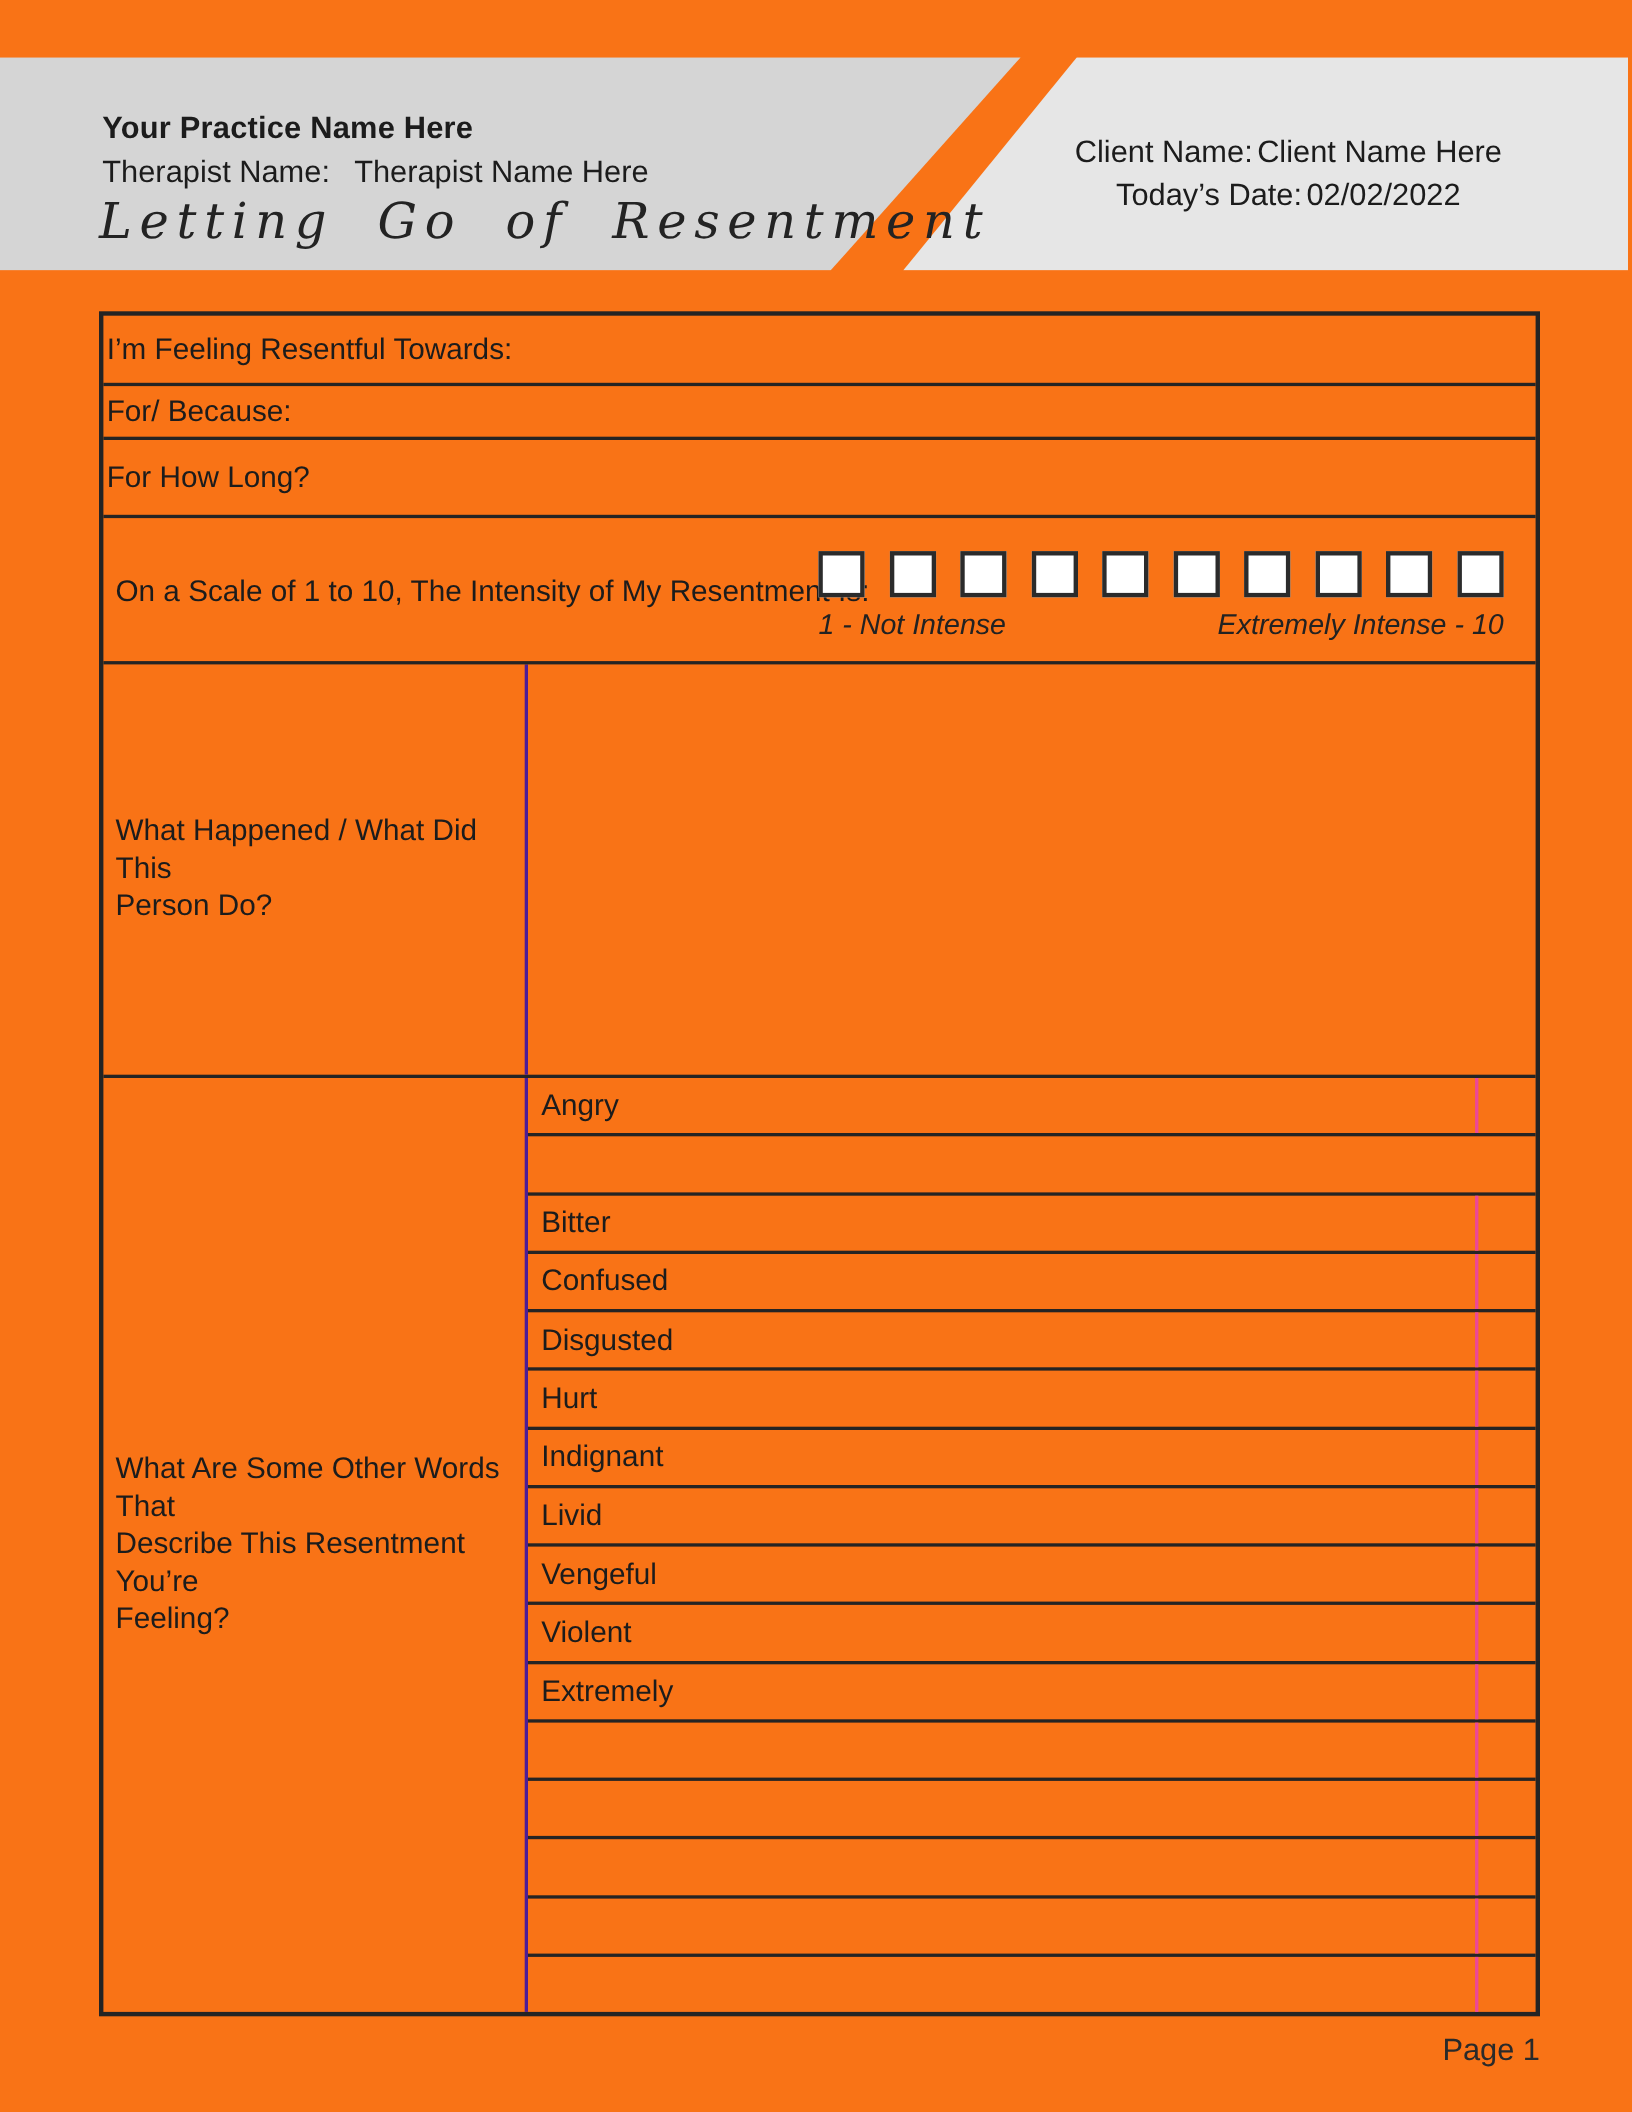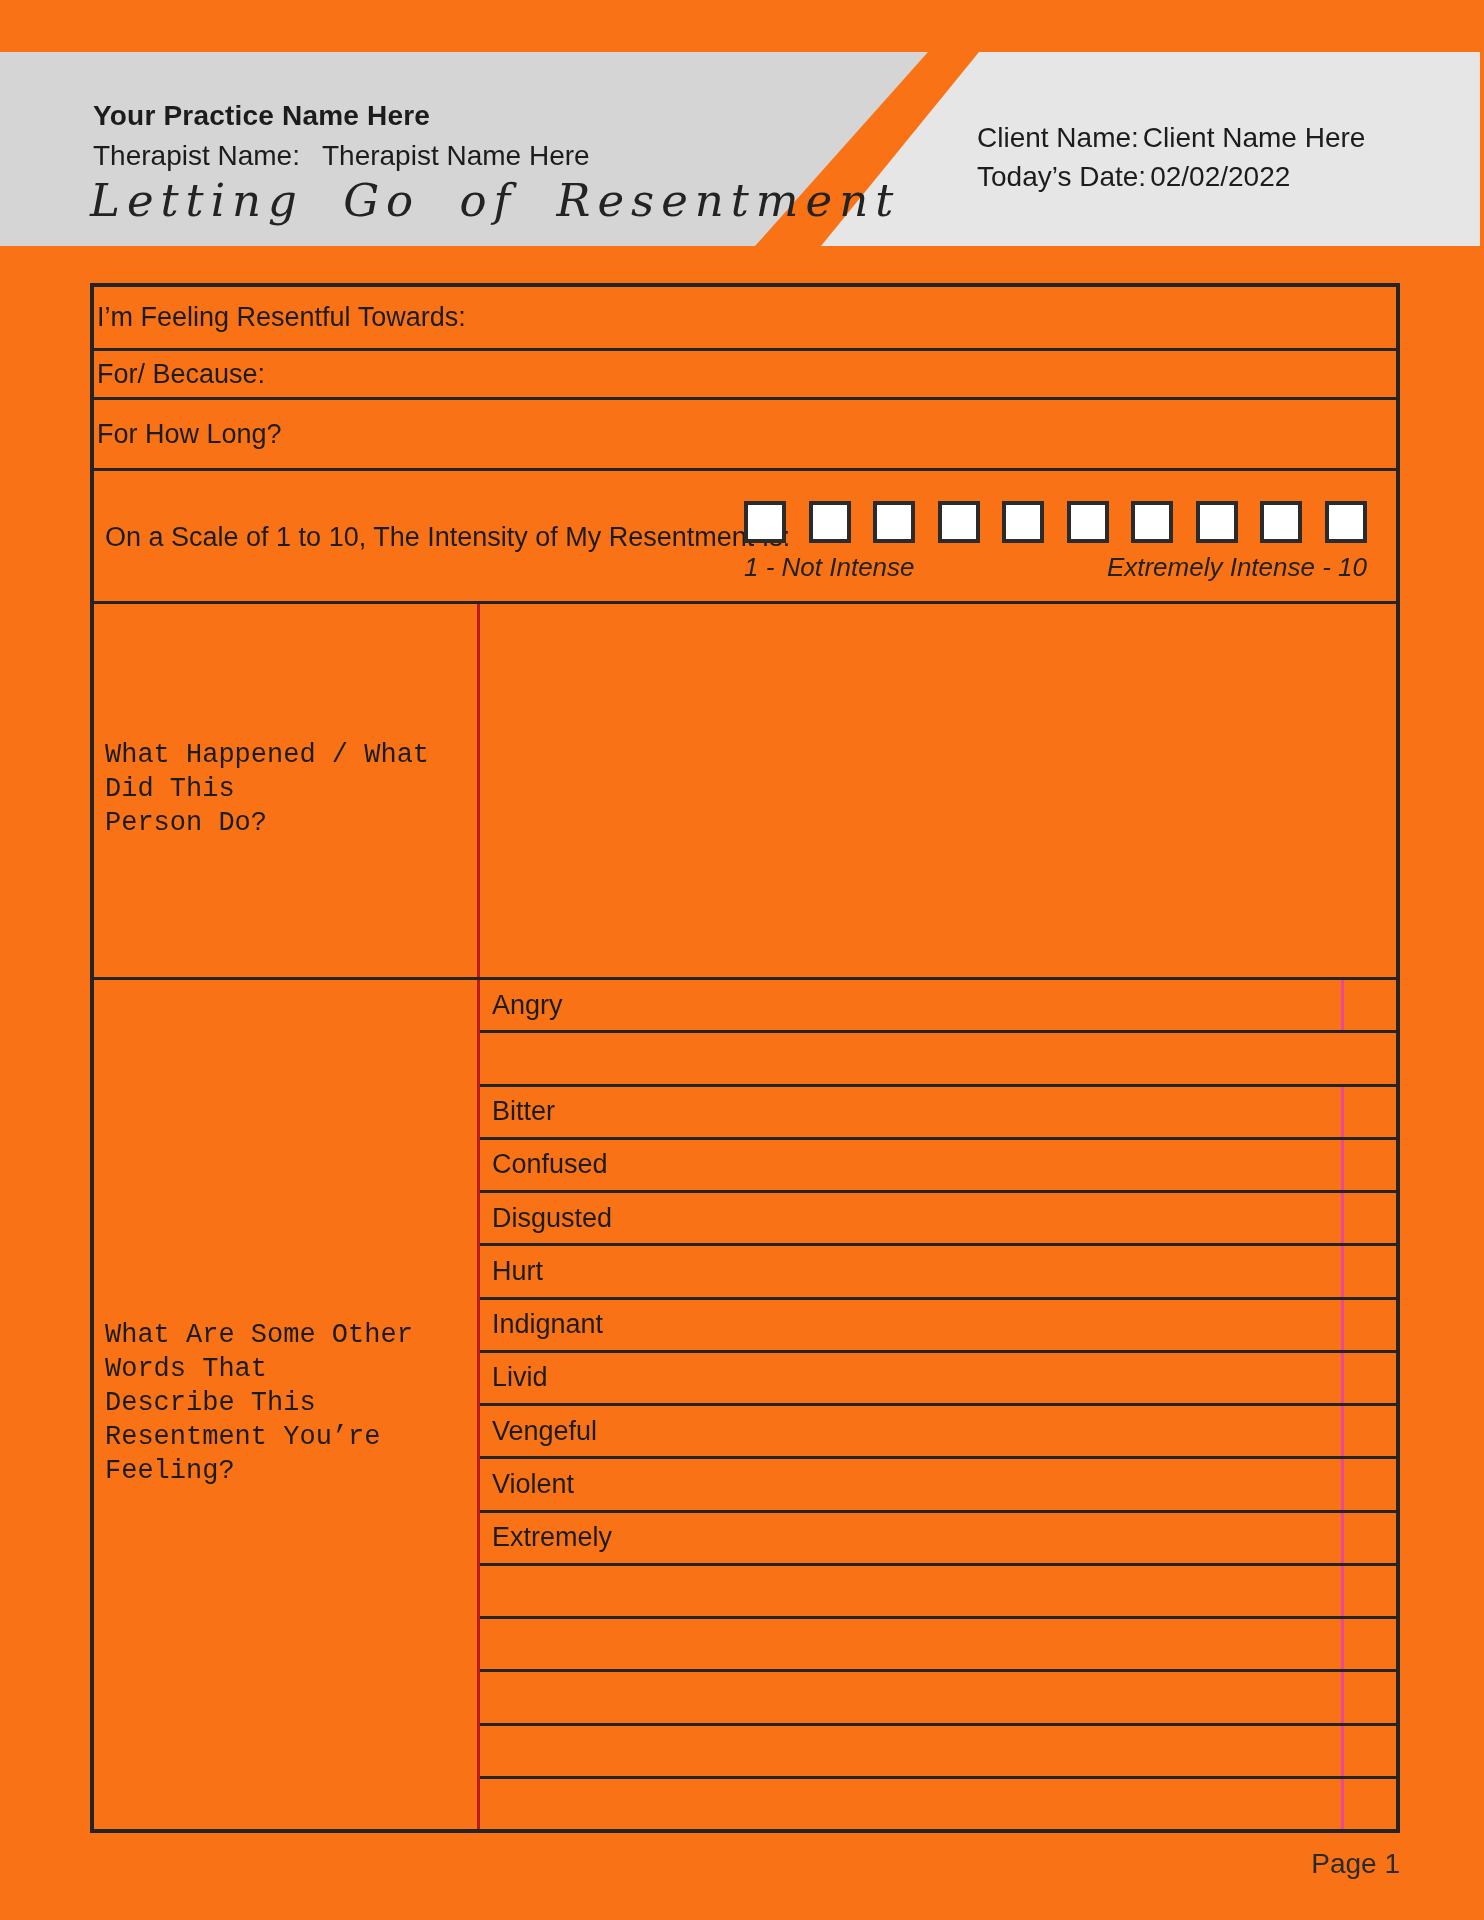"Client Name:" .client-block { align-items: none -> center }
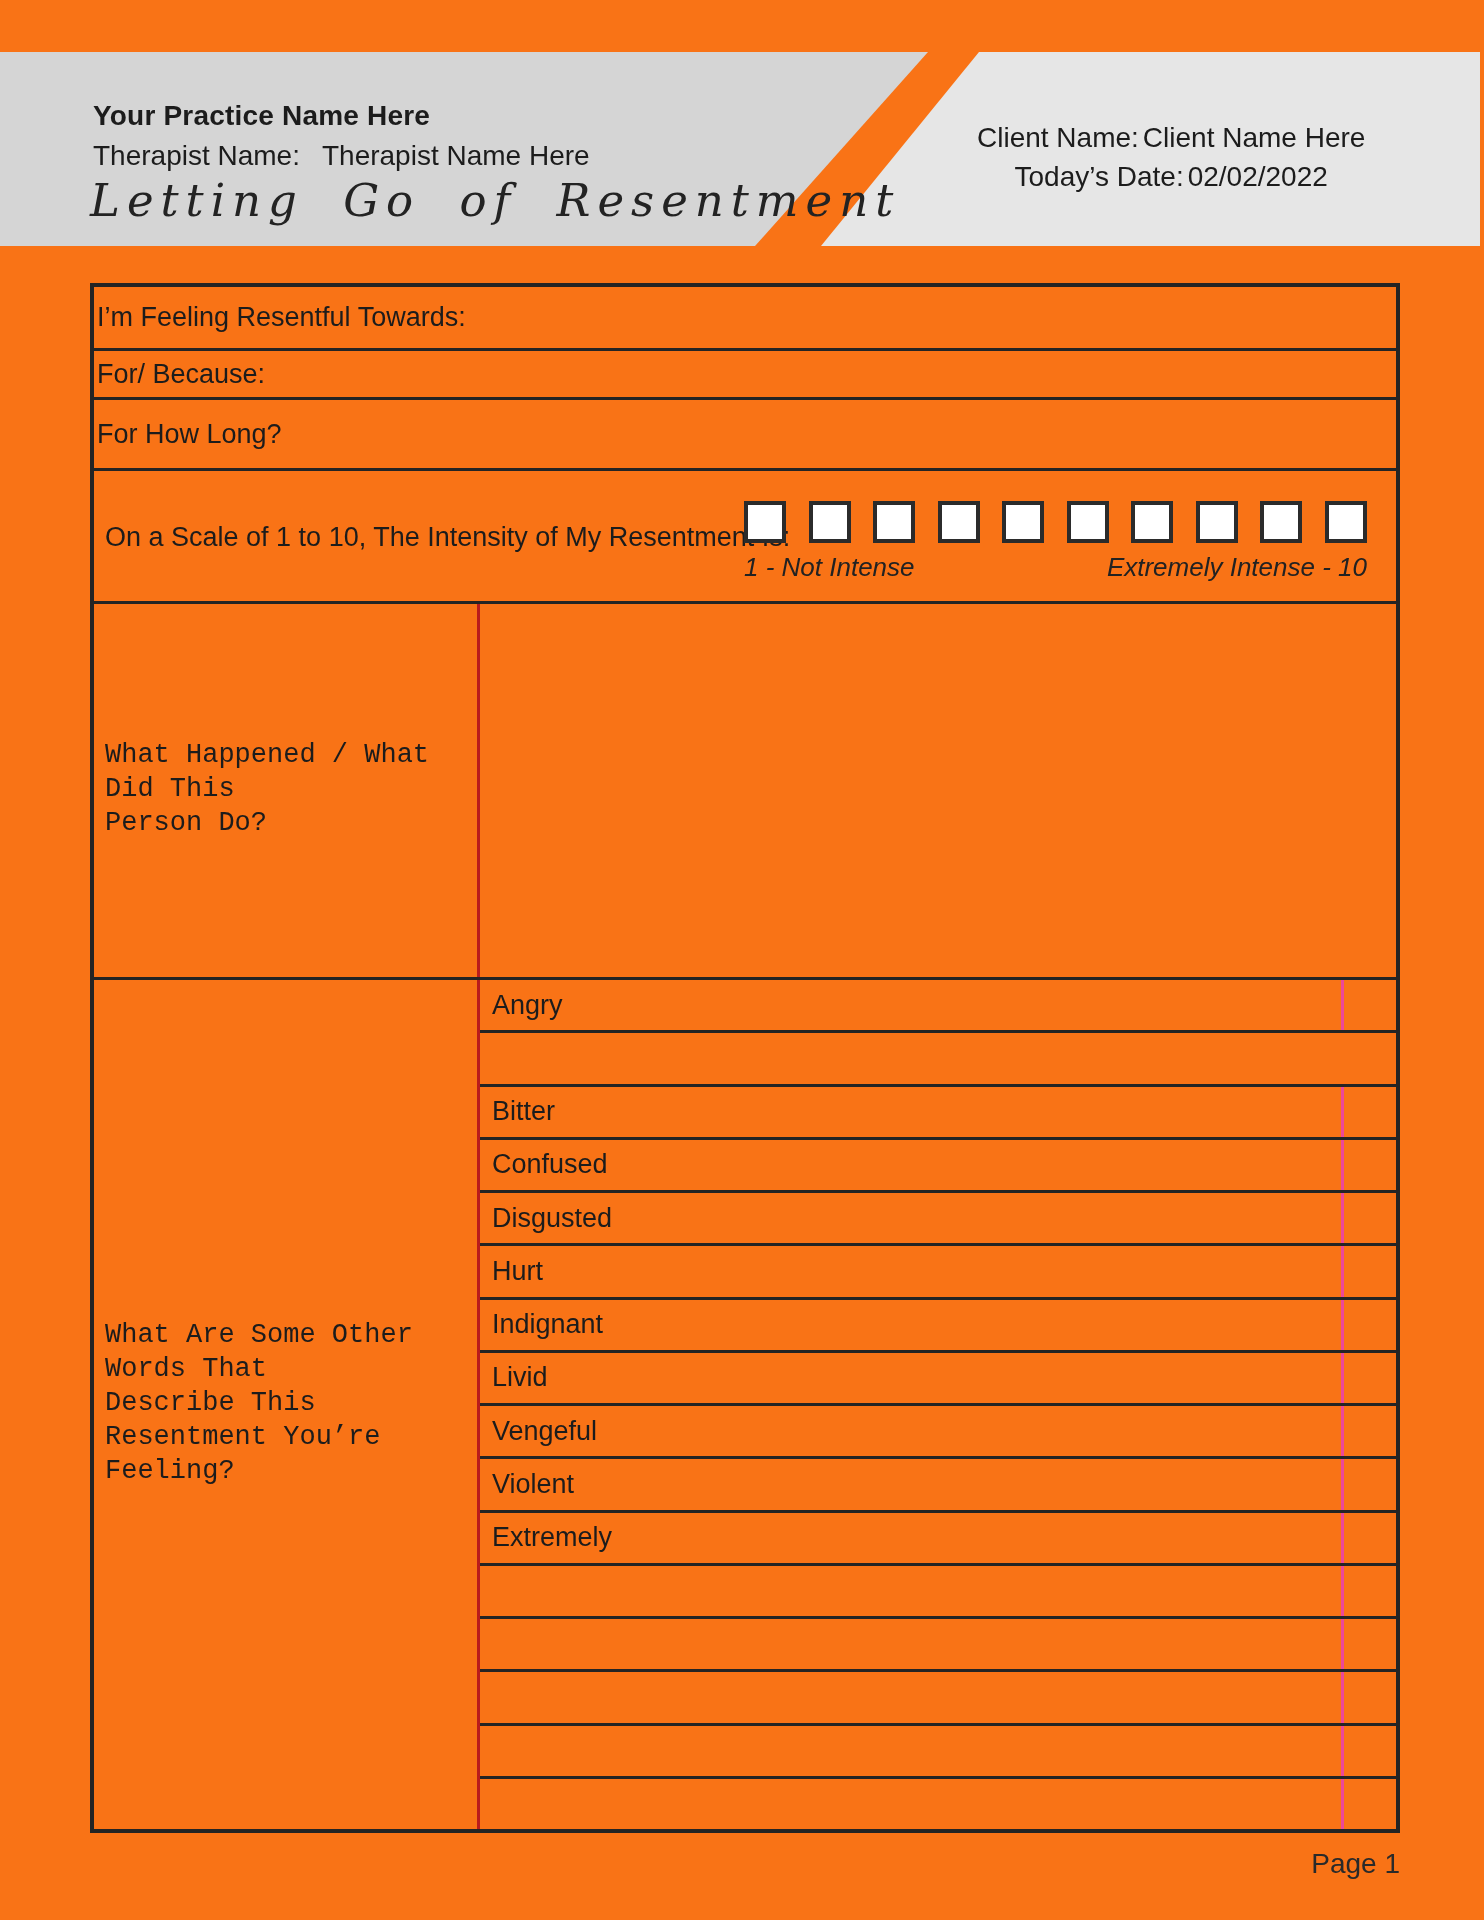"What Happened / What Did" .label-cell { border-right: 3px solid #b91c1c -> 3px solid #4c1d95; font-family: Liberation Mono, monospace -> none }
